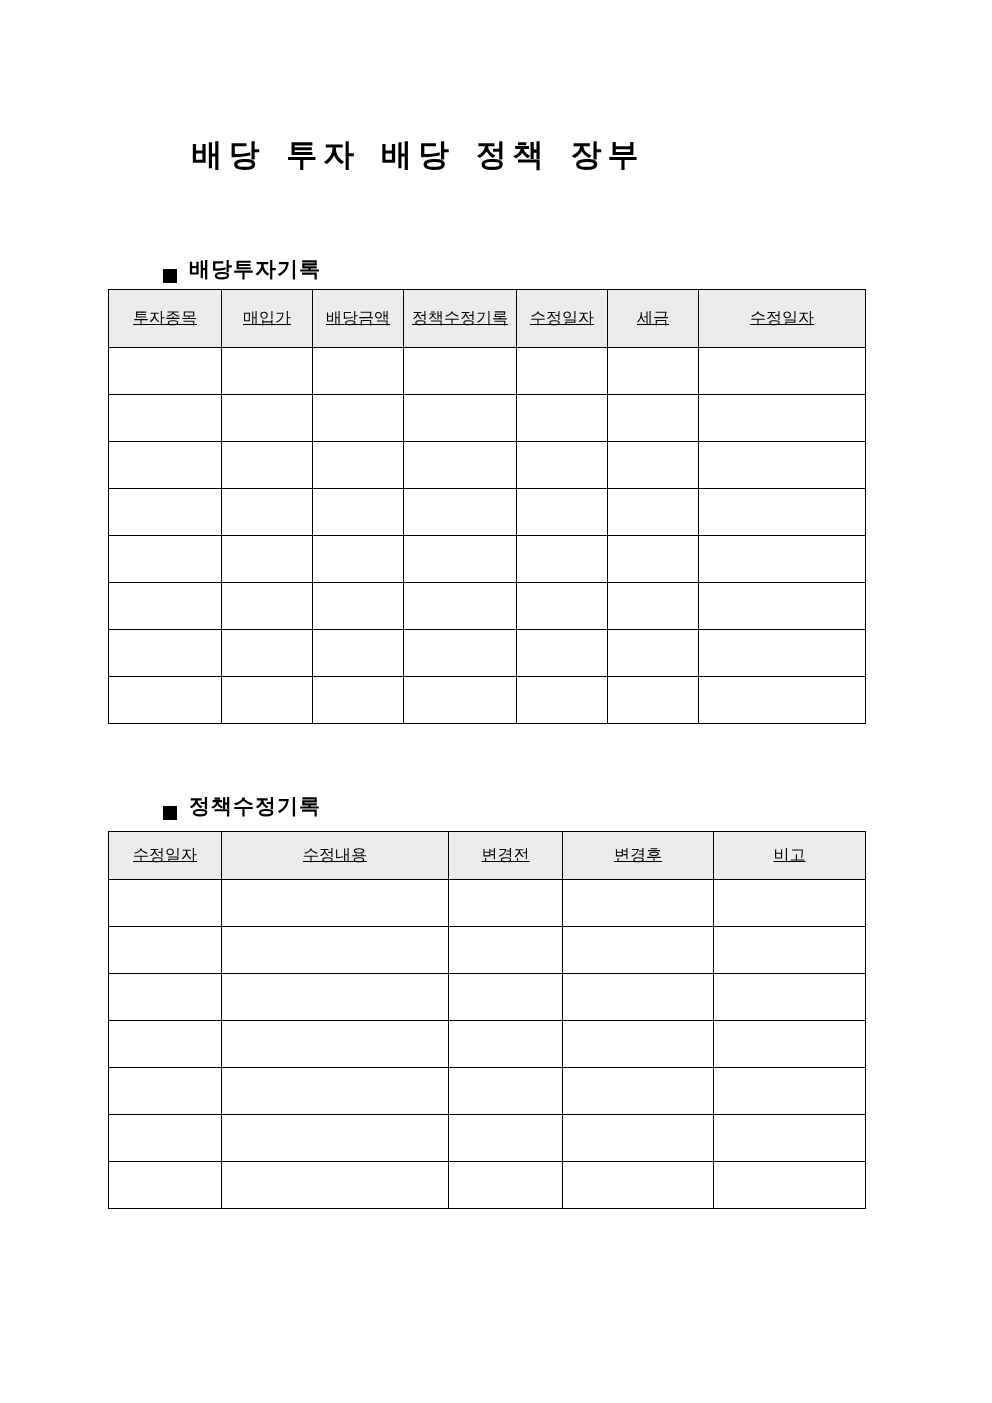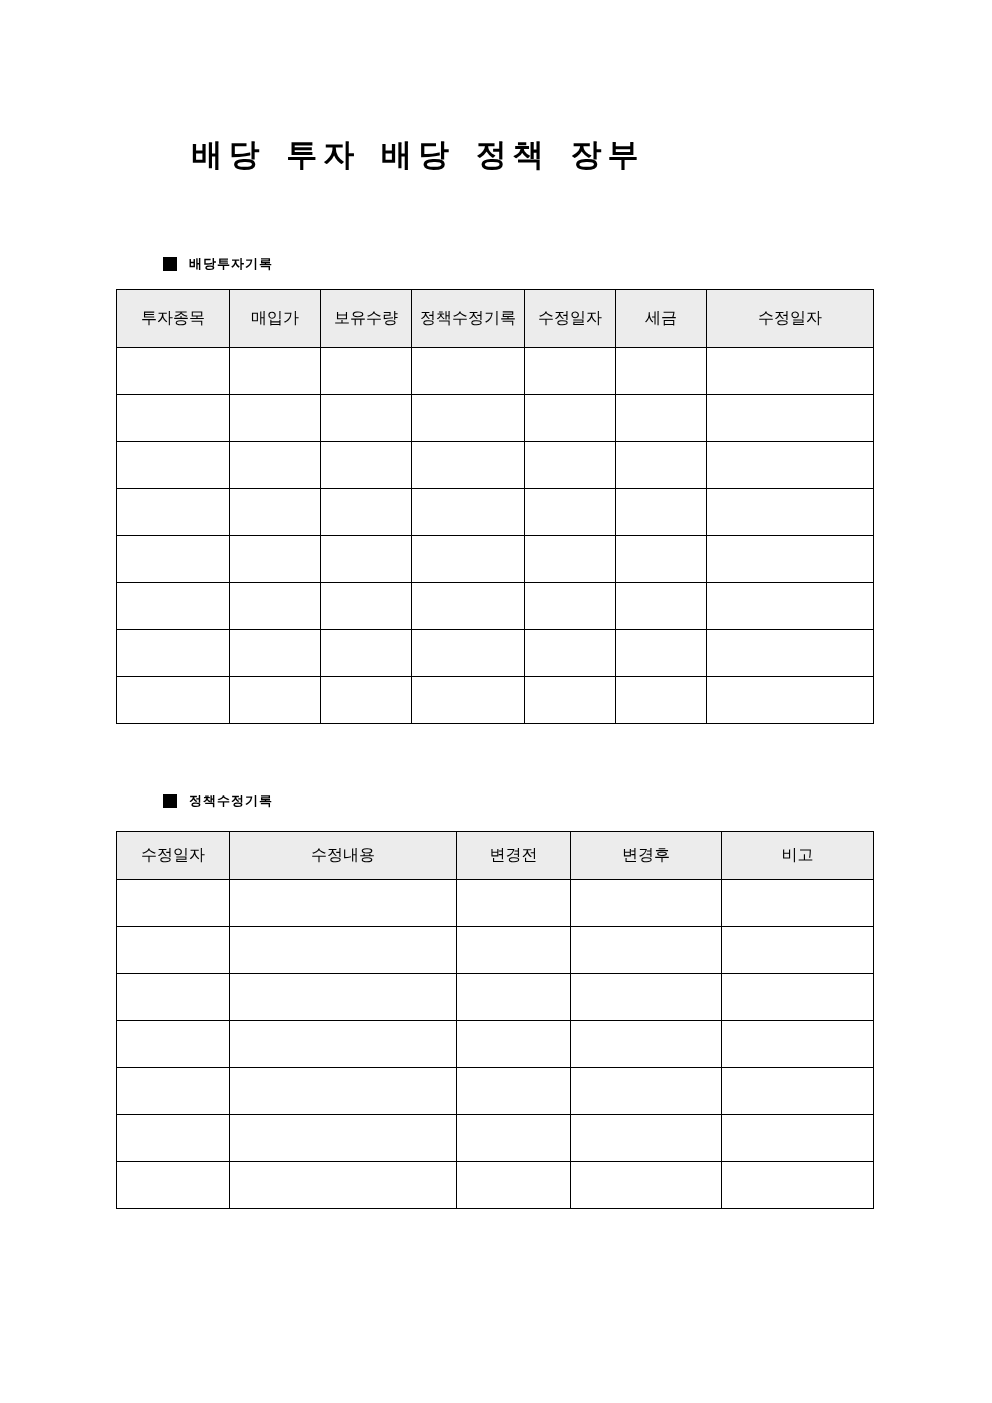"배당투자기록" .section-heading { align-items: center -> flex-end; font-size: 13px -> 21px }
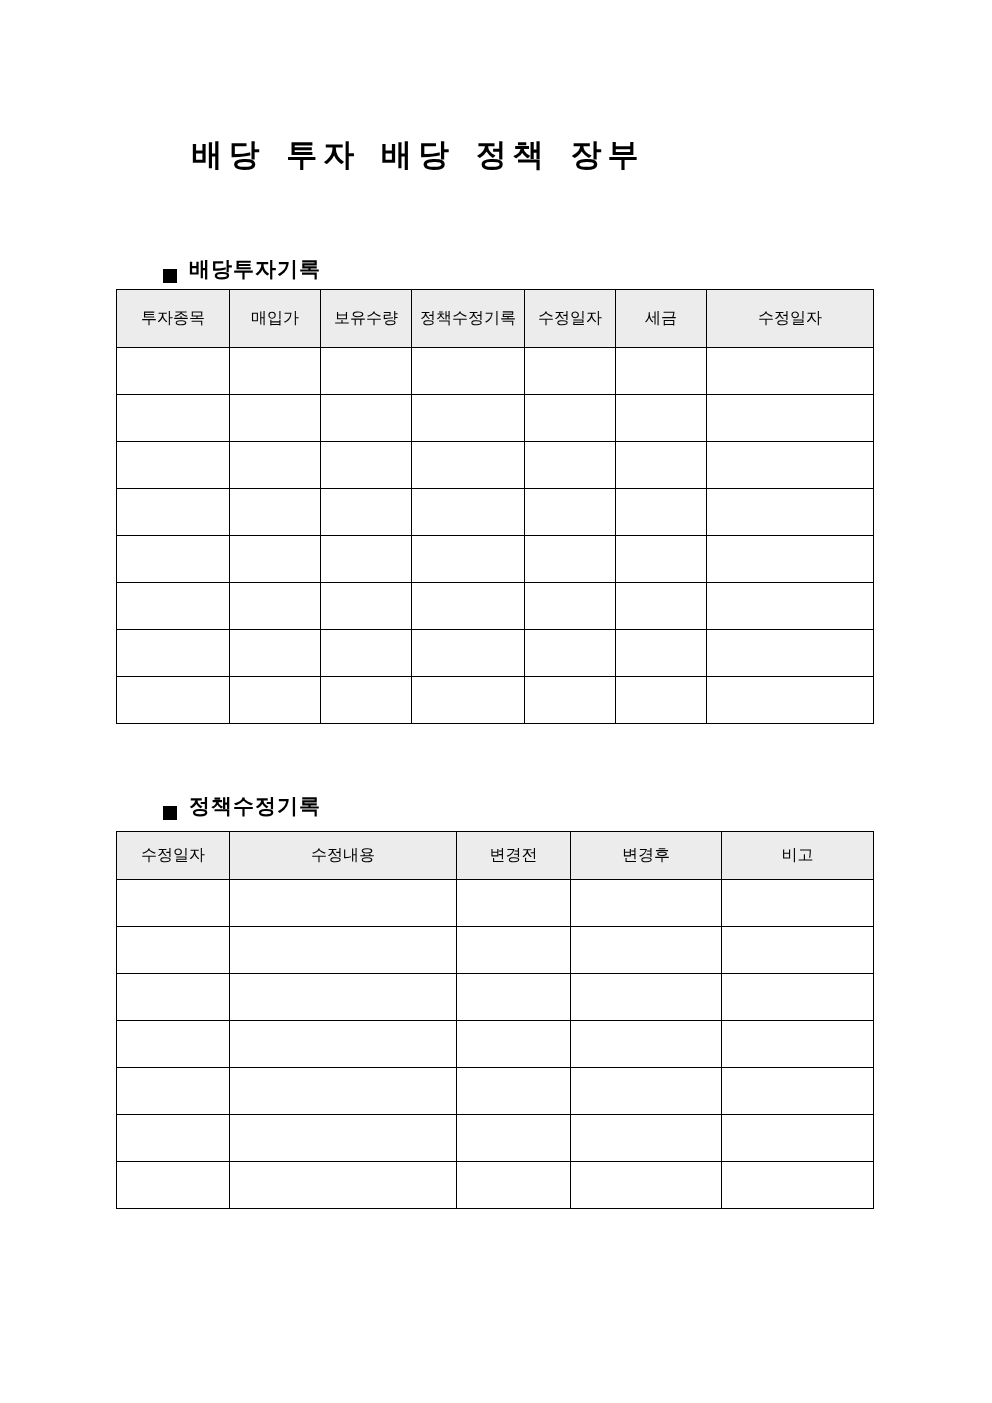"투자종목" table.ledger { left: 116px -> 108px; text-decoration: none -> underline }
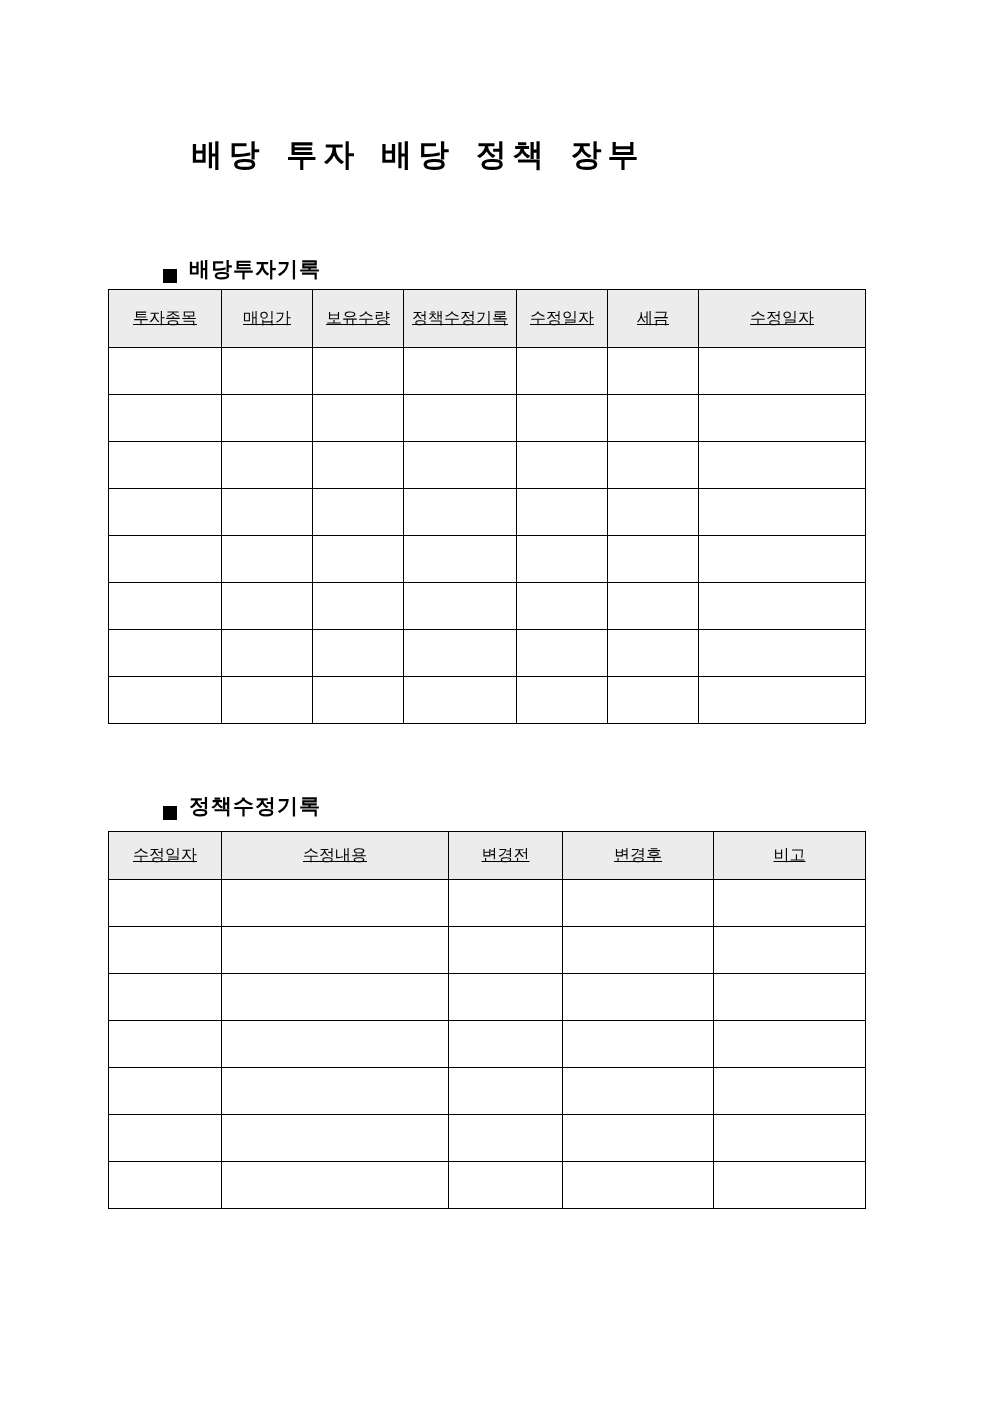"보유수량" th { text: 보유수량 -> 배당금액 }
